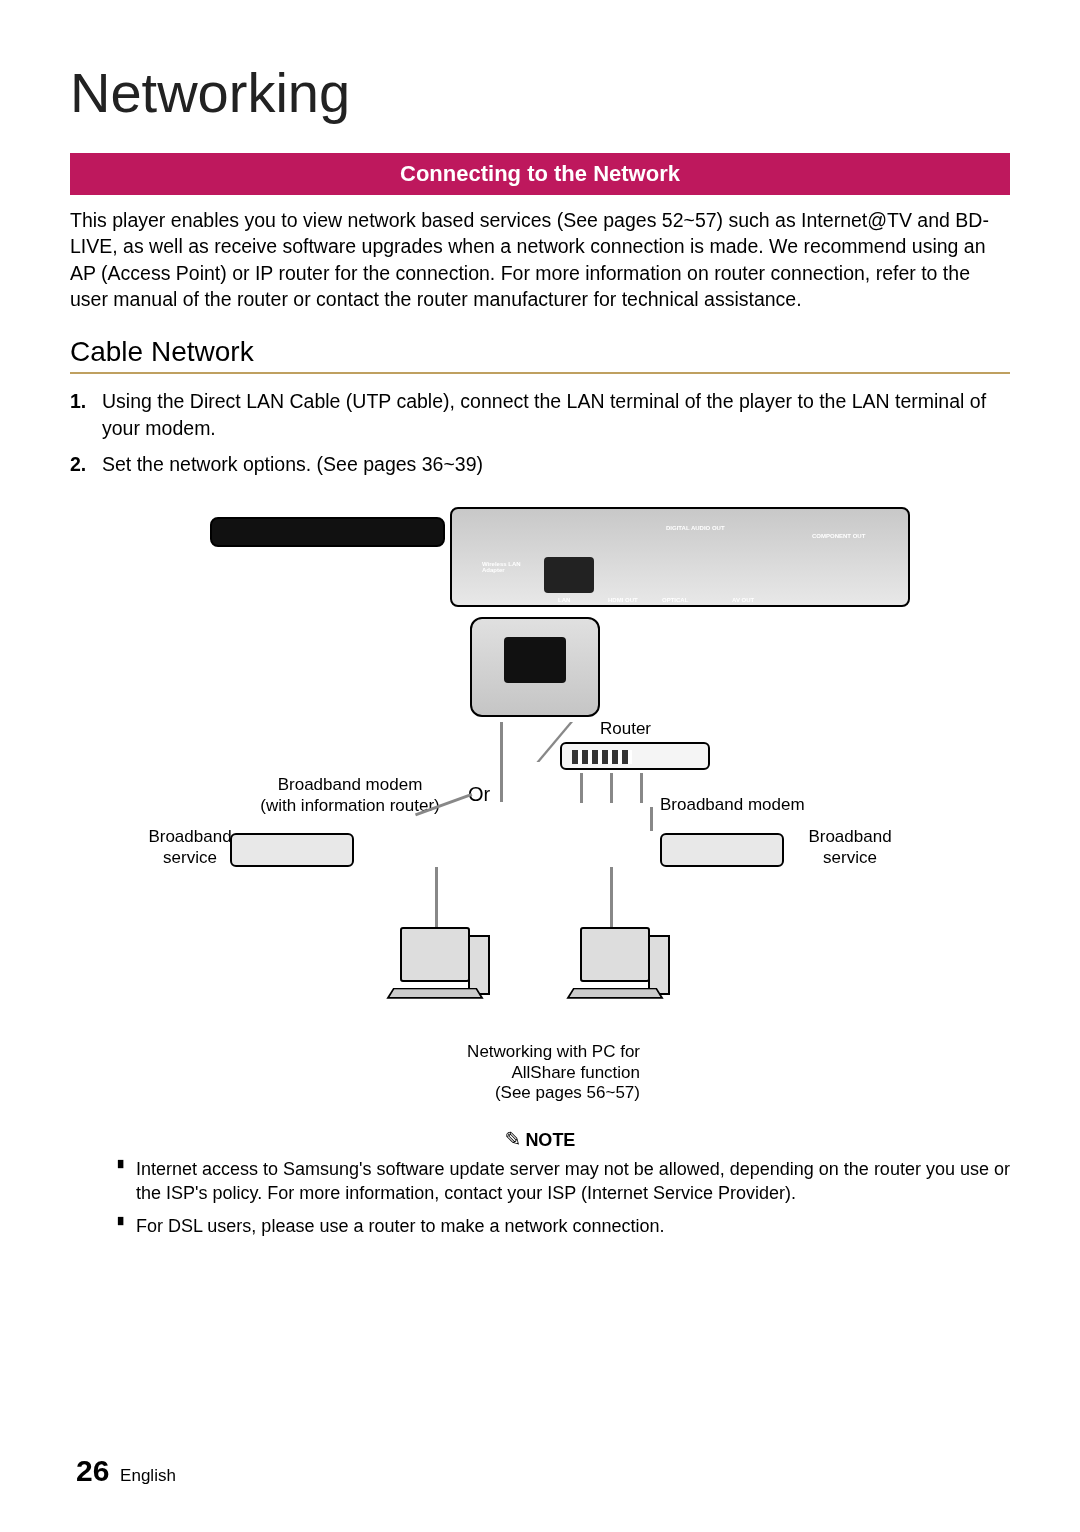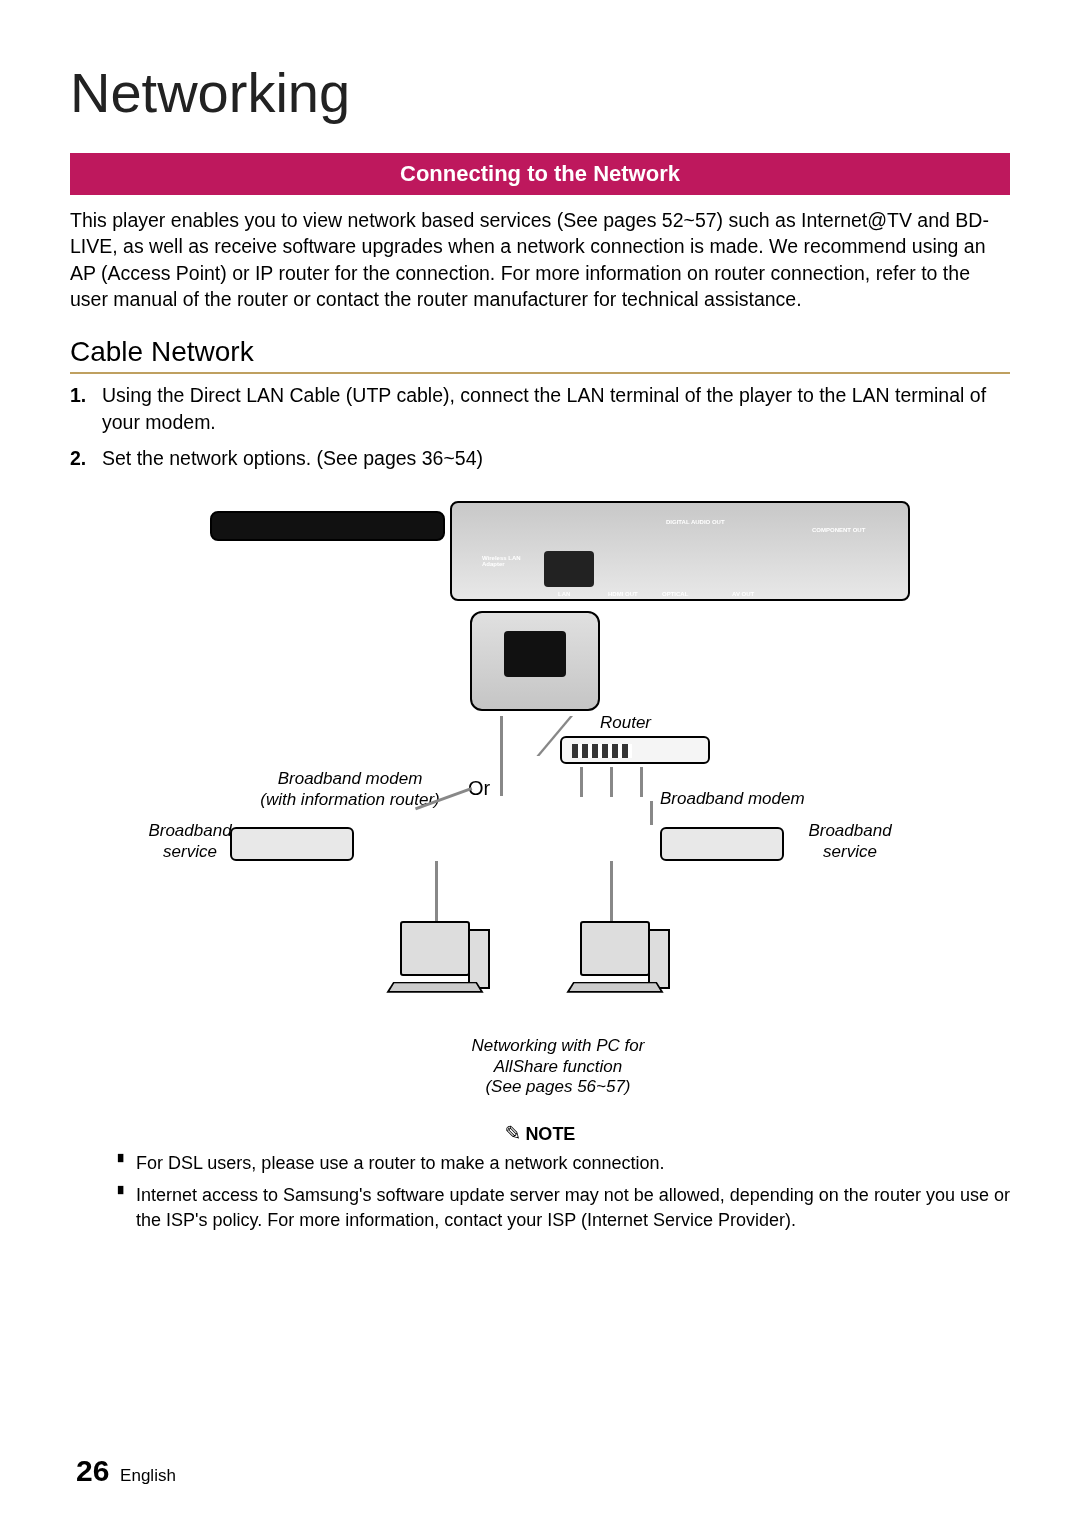"Cable Network" .subsection { margin-bottom: 8px -> 14px }
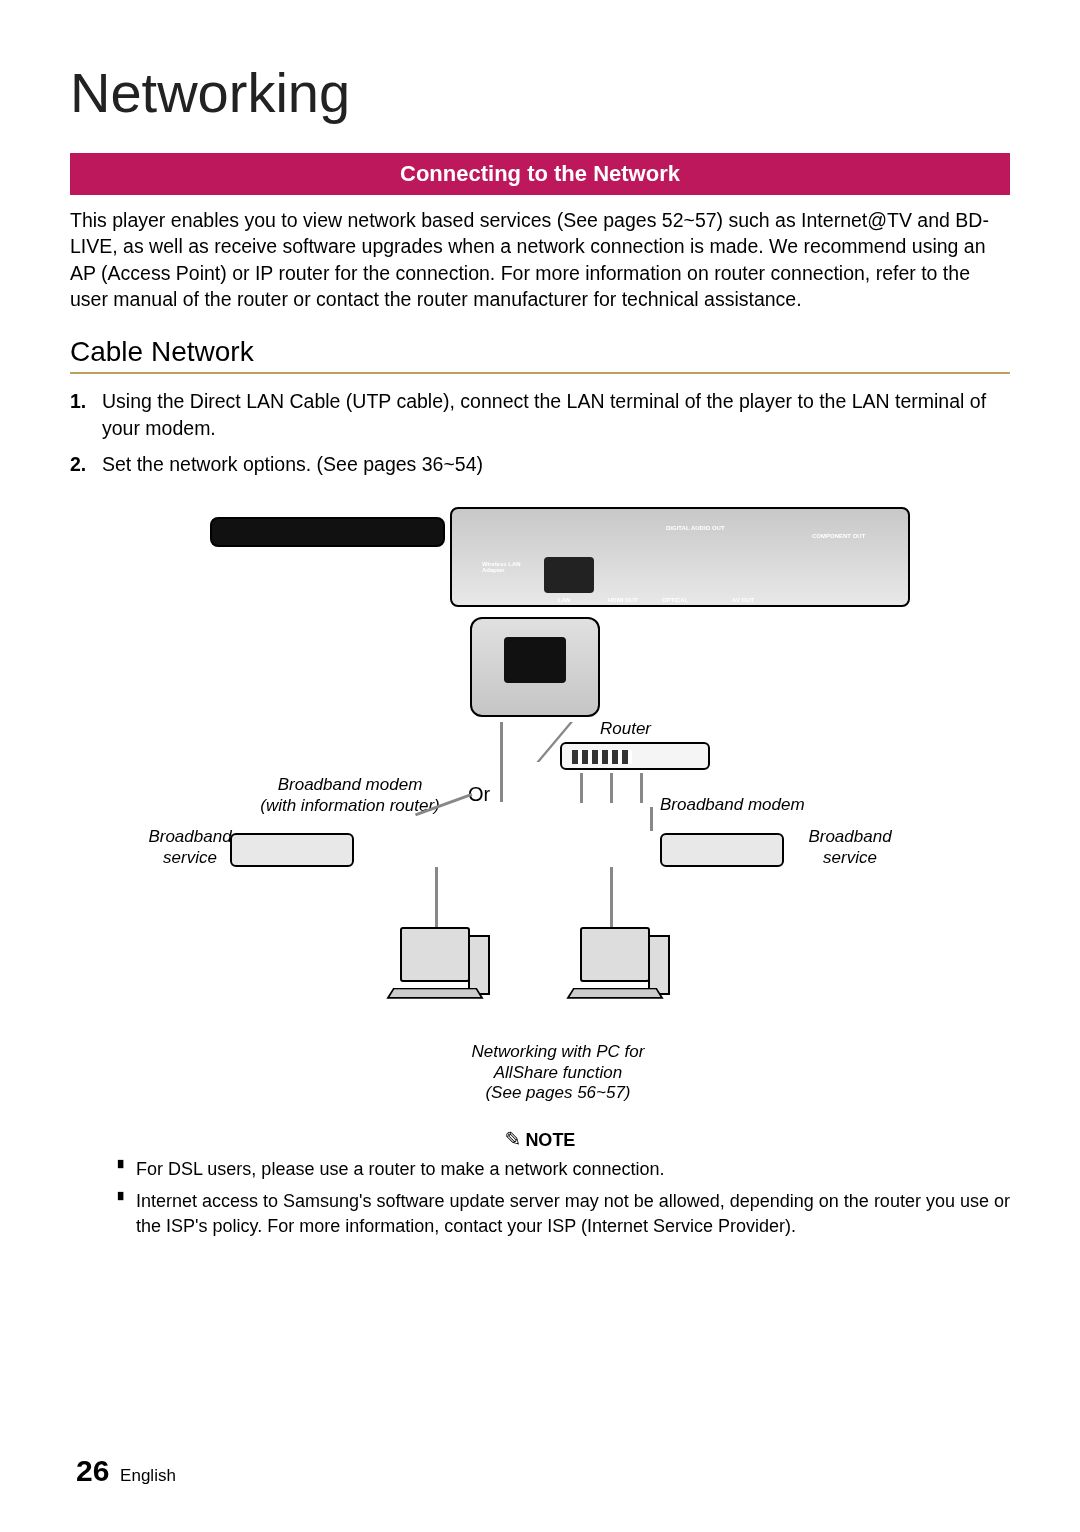"Set the network options. (See" span { text: 54 -> 39 }
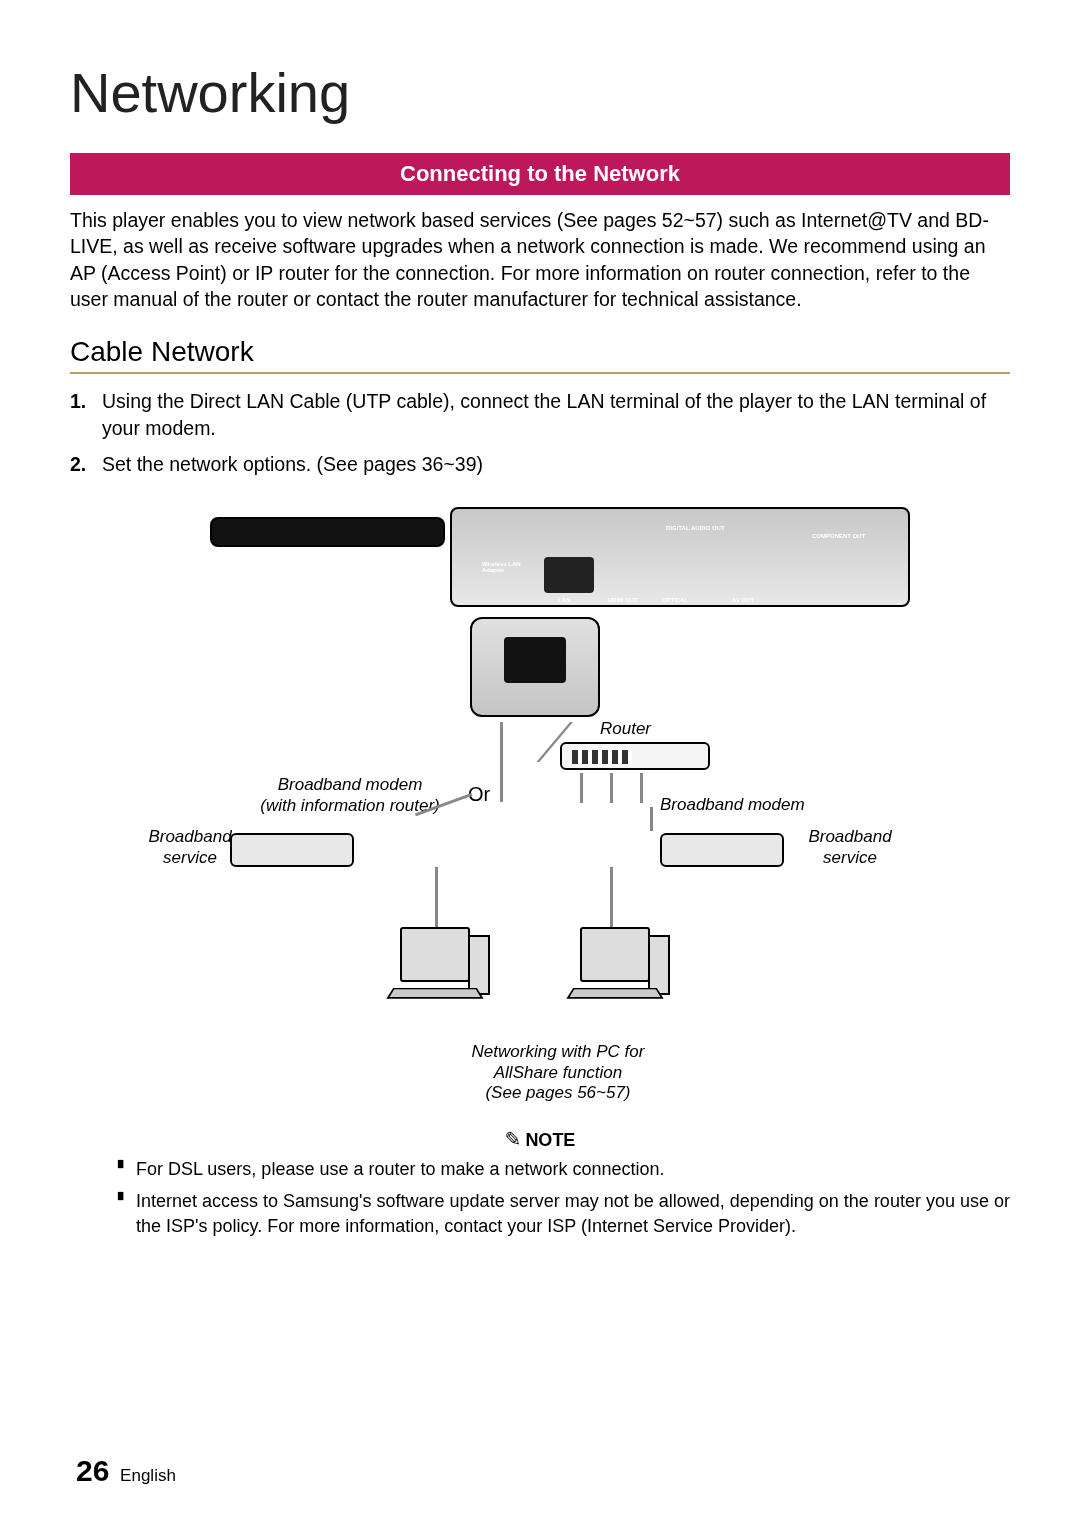"Router" .diagram-label { font-style: italic -> none }
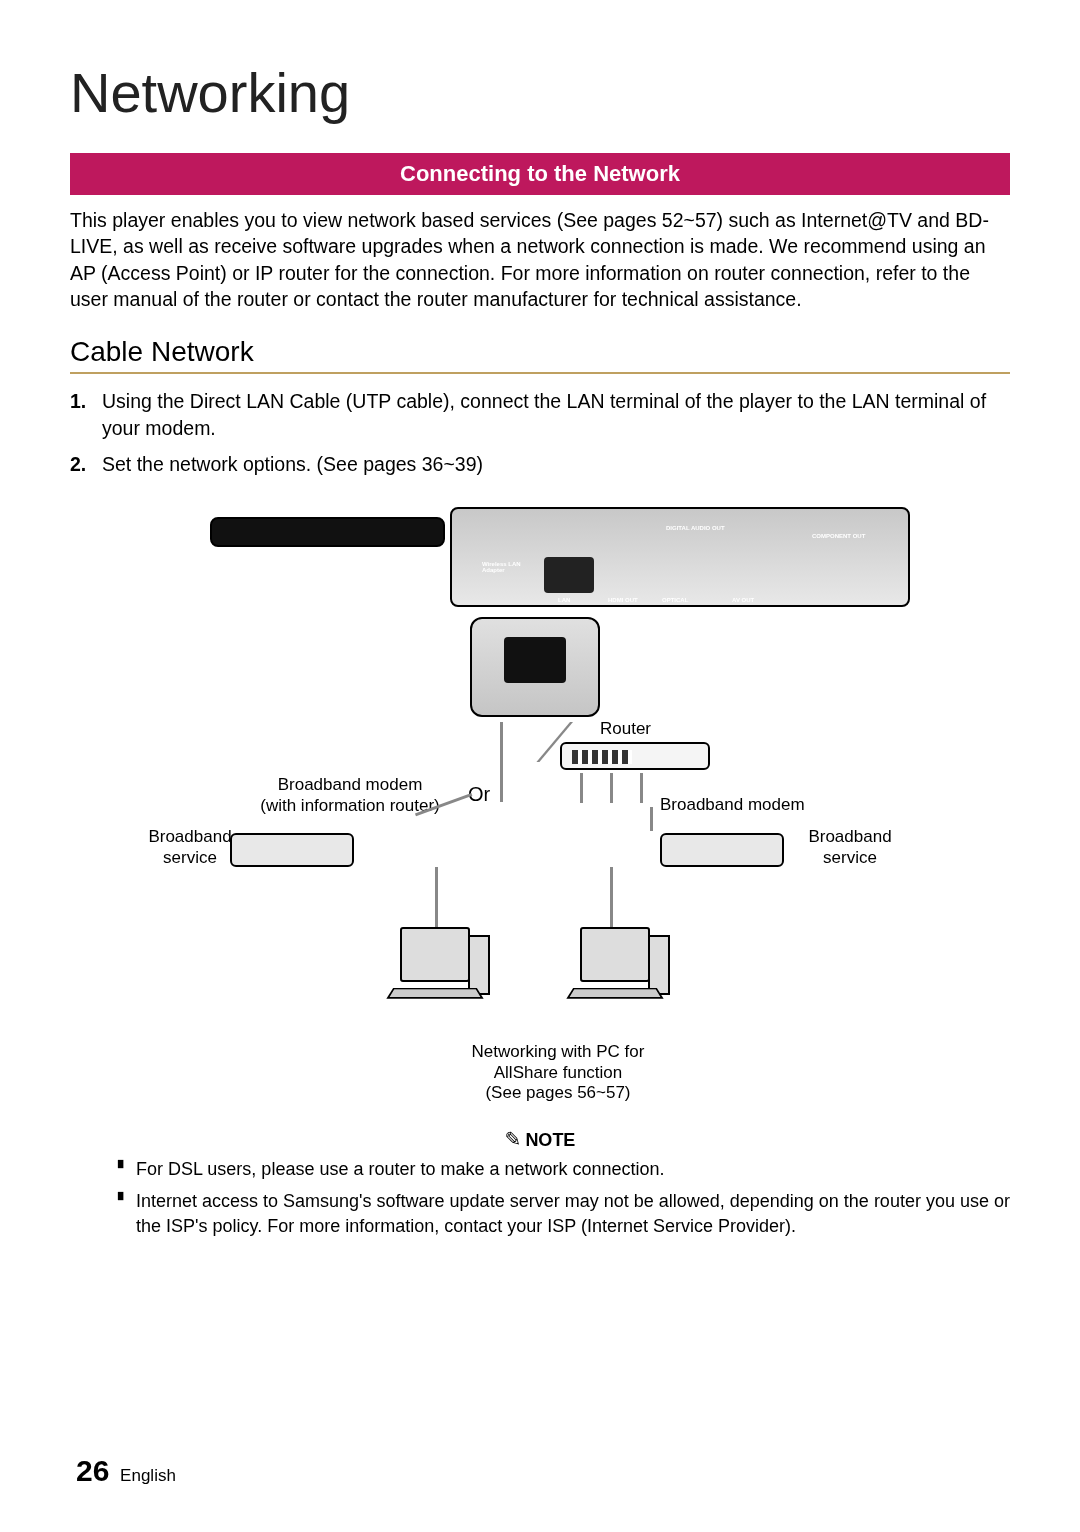"Networking with PC for" div.diagram-label { margin-left: 28px -> none; text-align: center -> right }
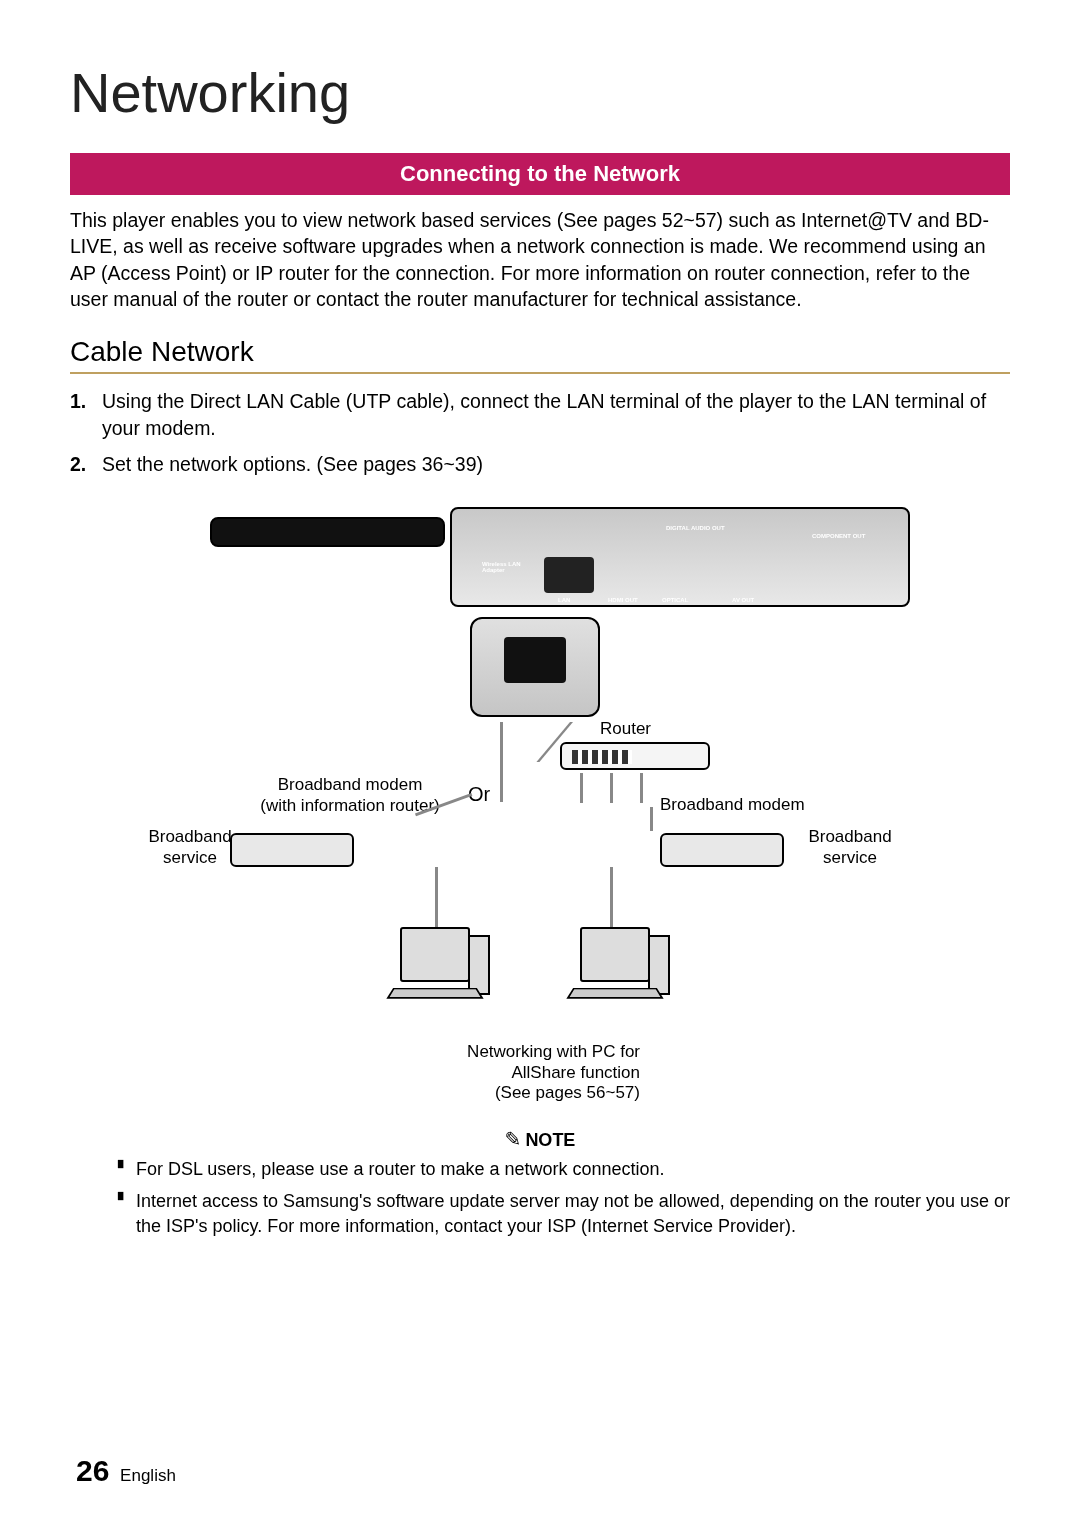"For DSL users, please use" li { order: before "Internet access to Samsung's software" -> after "Internet access to Samsung's software" }
